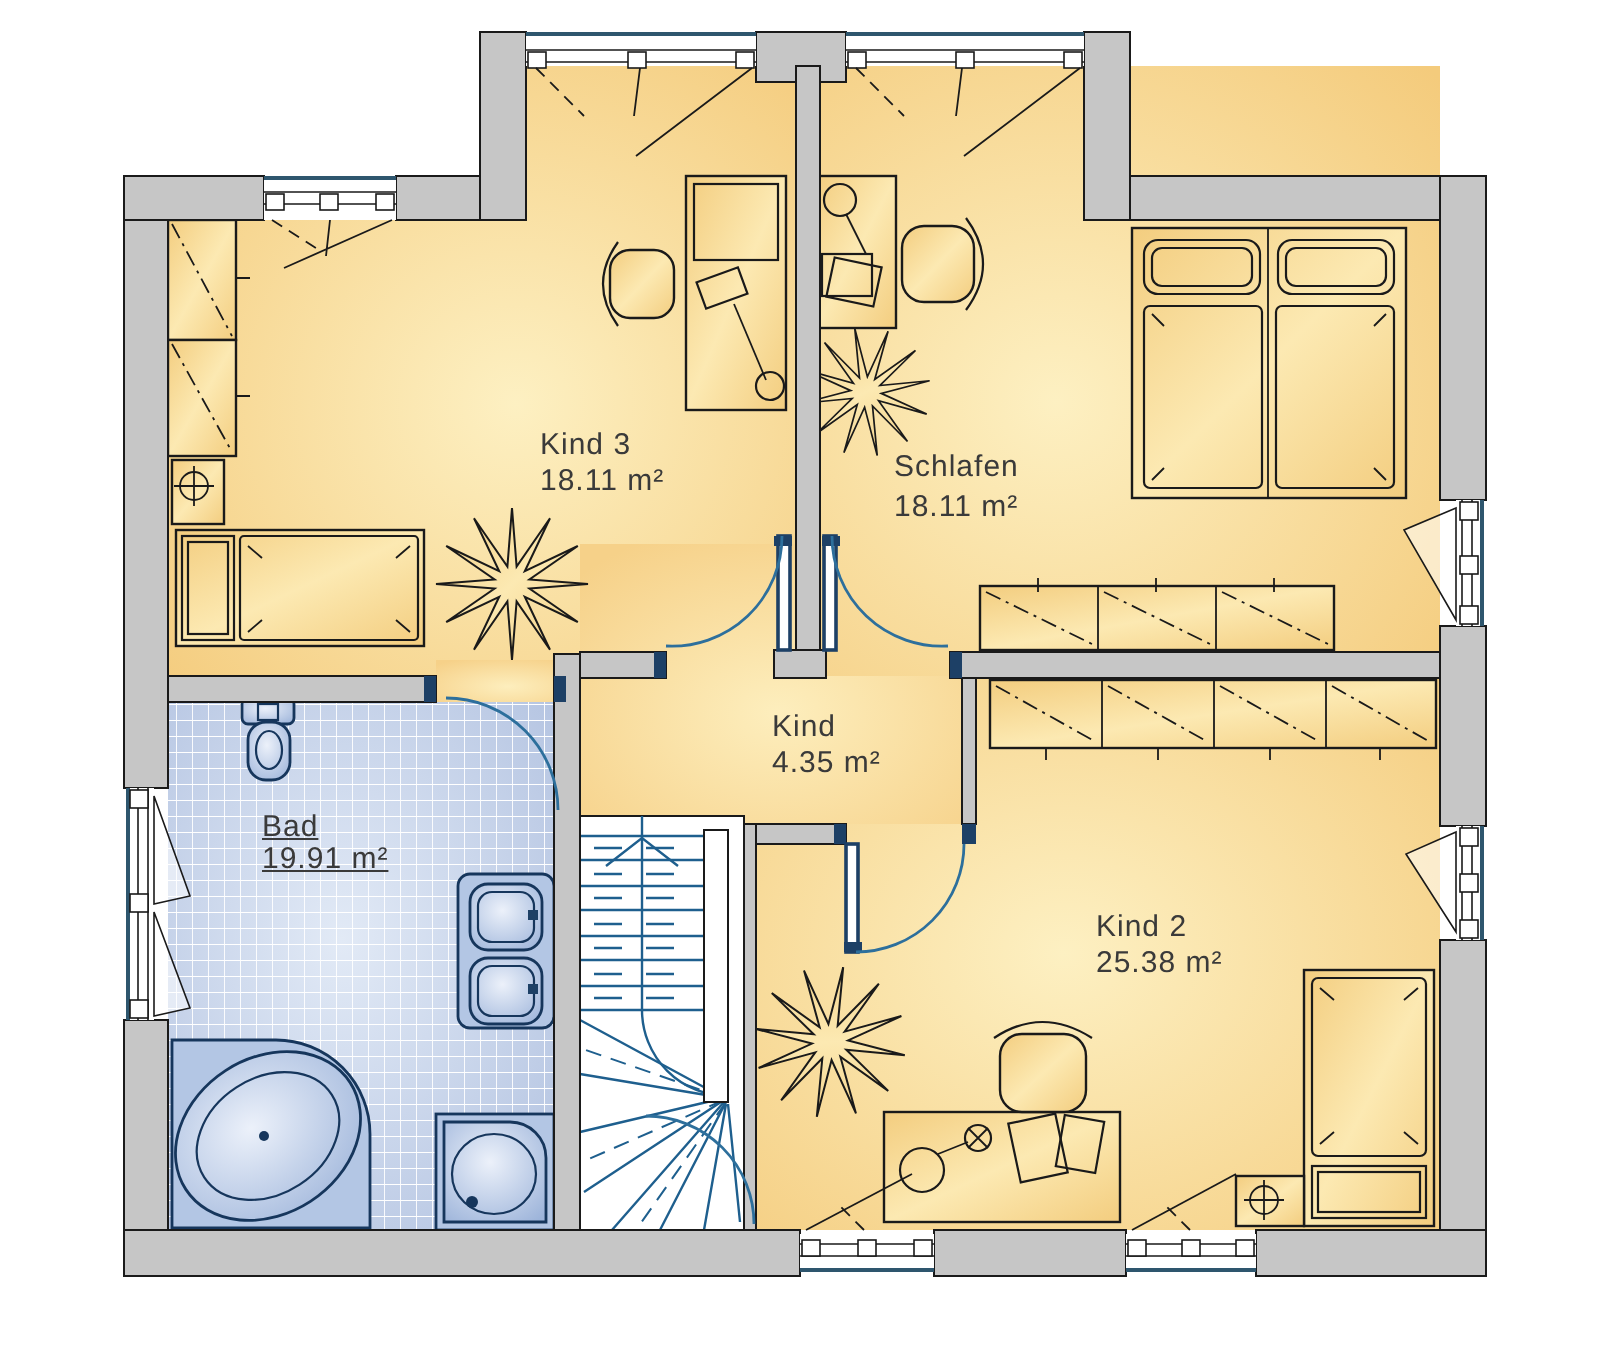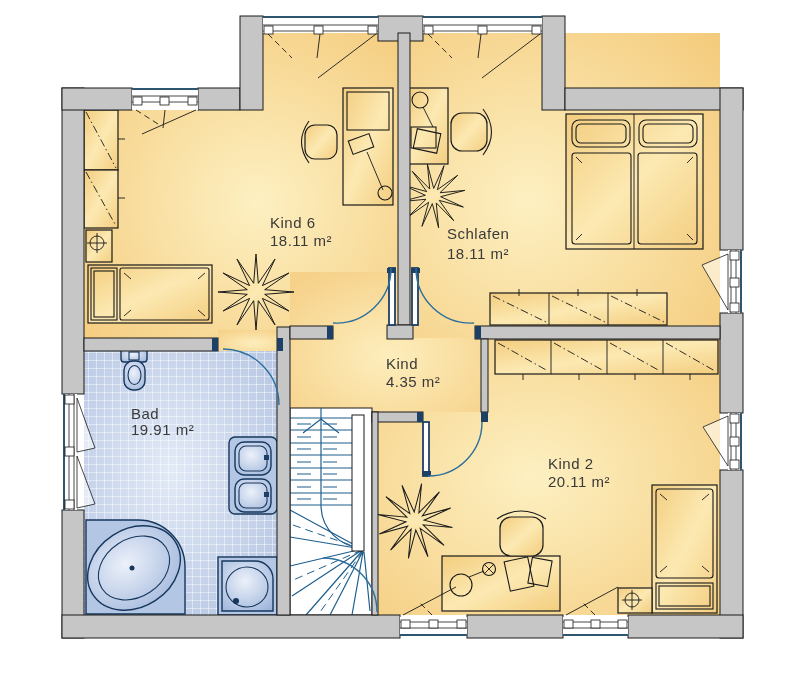"Kind 6" span { text: 6 -> 3 }
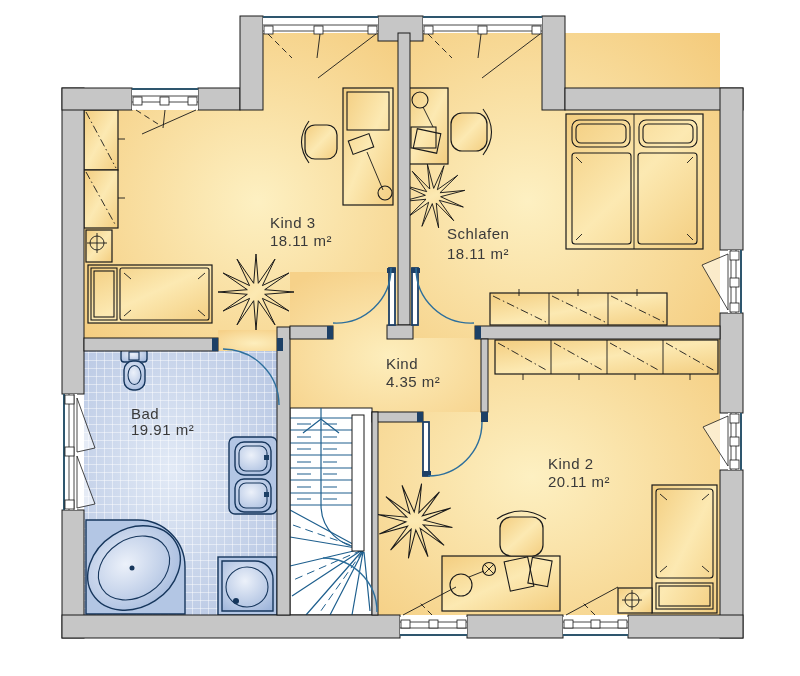"Bad" div.rlabel { text-decoration: none -> underline }
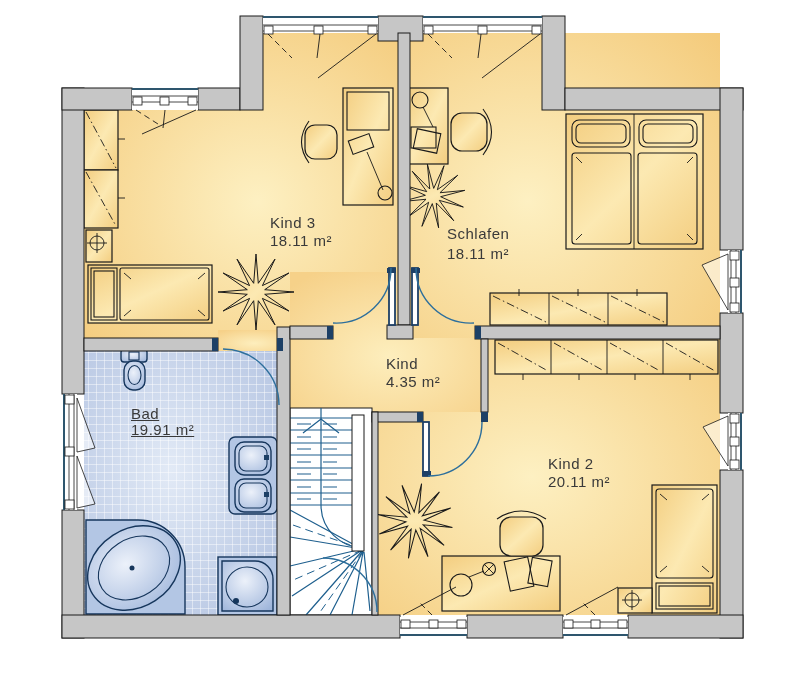"20.11 m²" span { text: 20.11 -> 25.38 }
